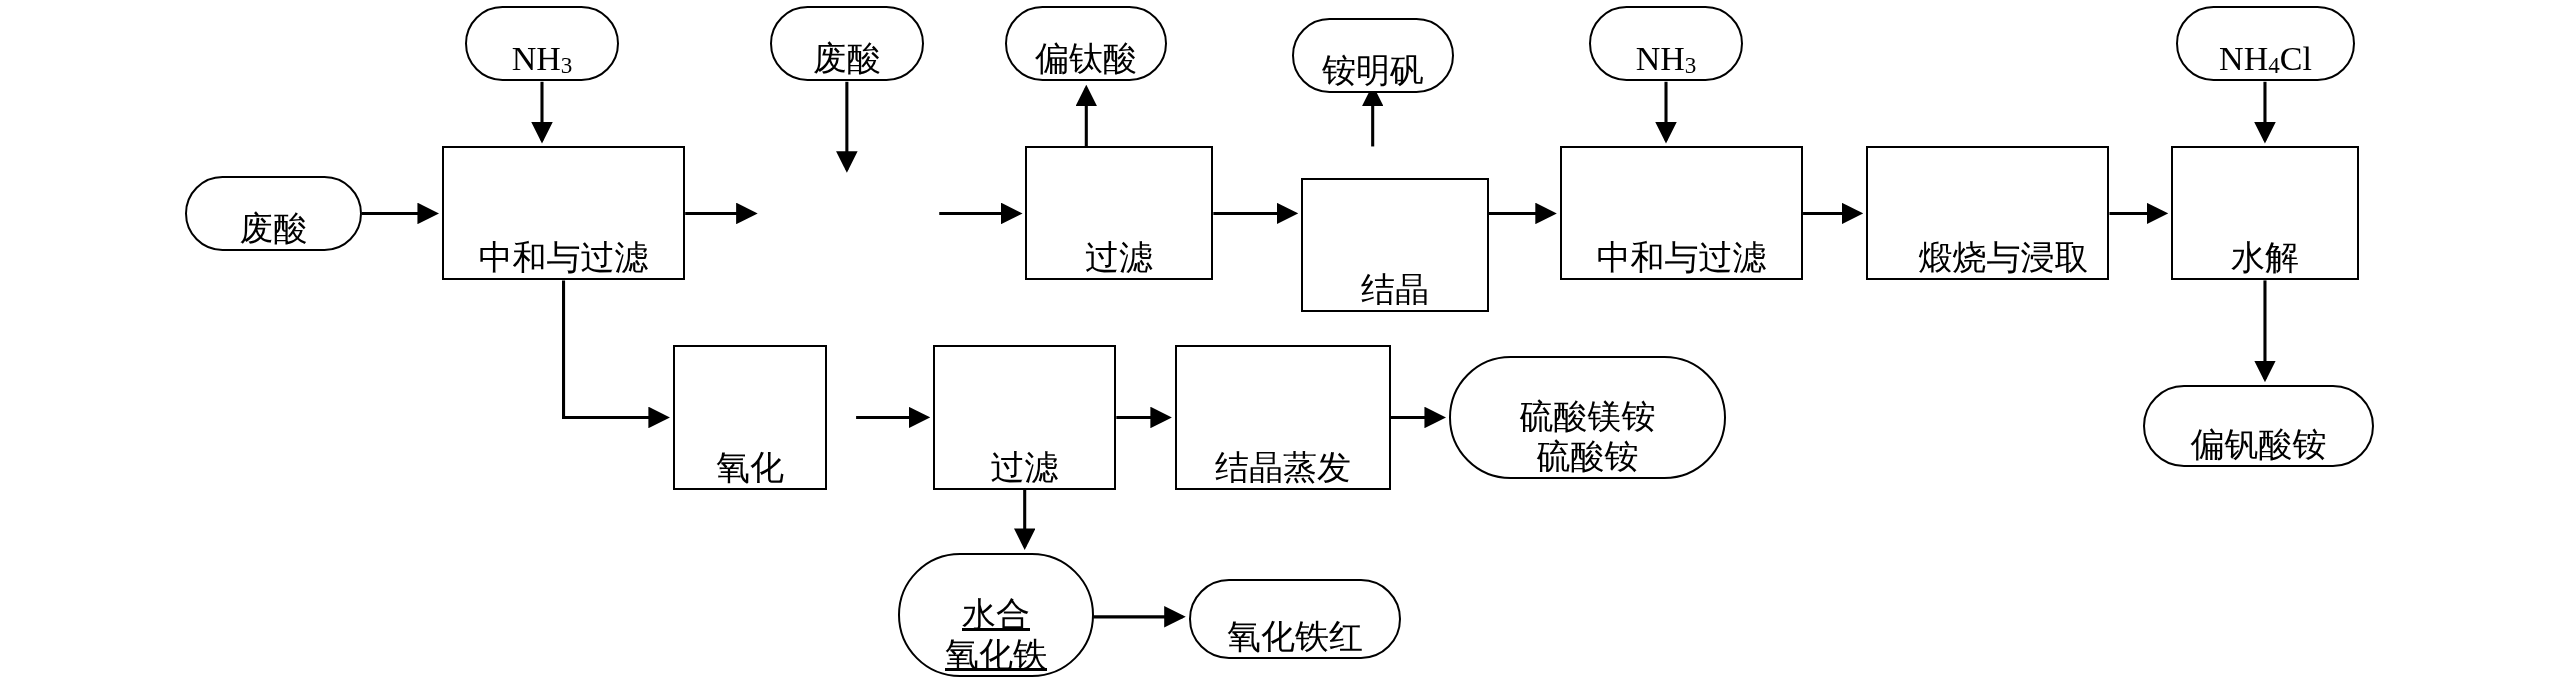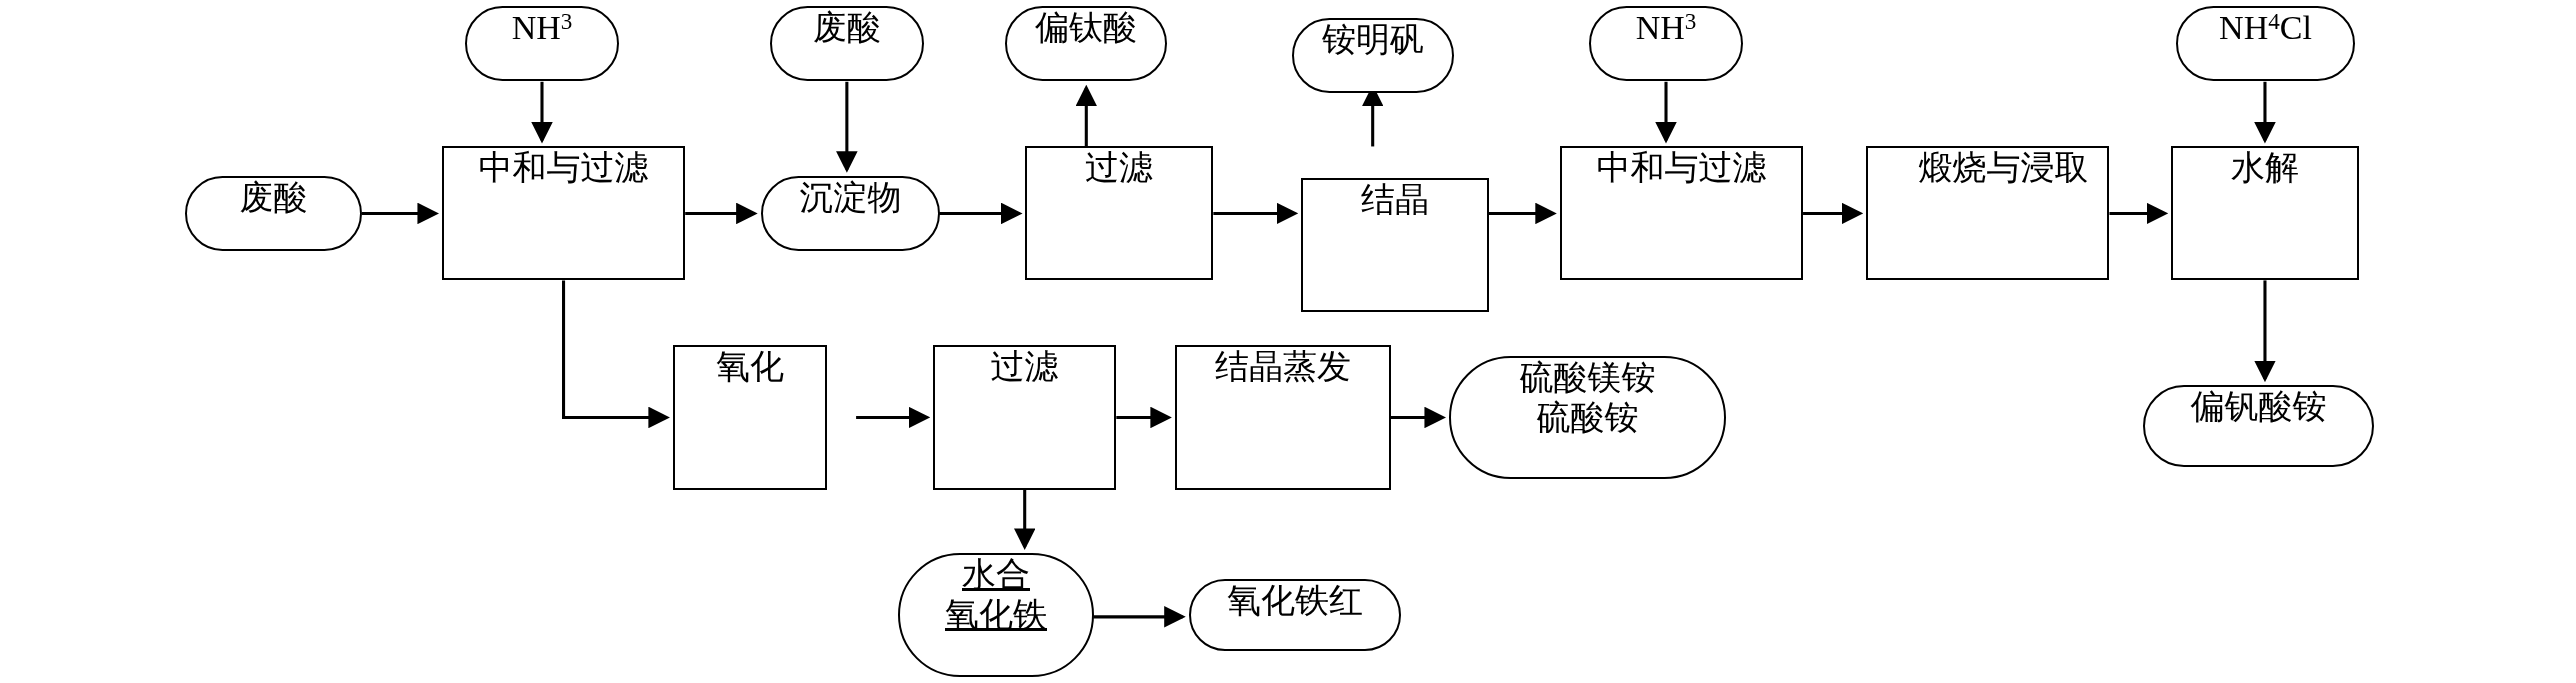"NH" .node { align-items: flex-start -> flex-end }
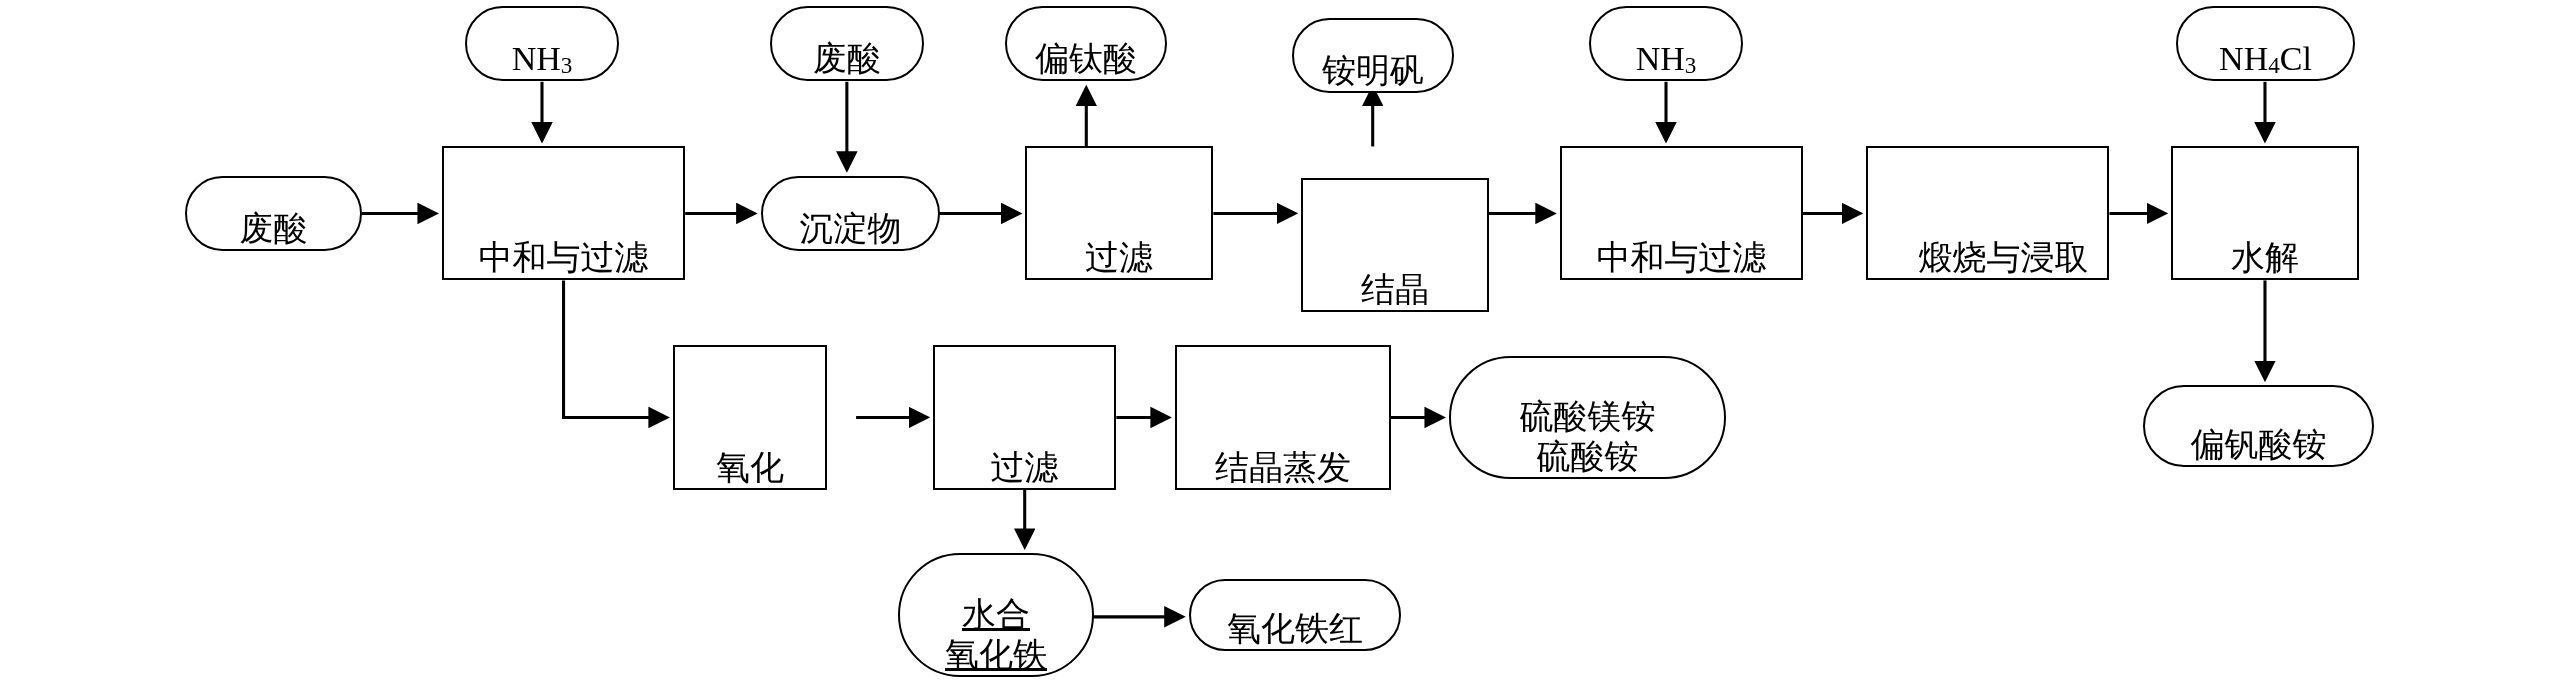"沉淀物" div.node { html: <div>沉淀物</div> -> none }
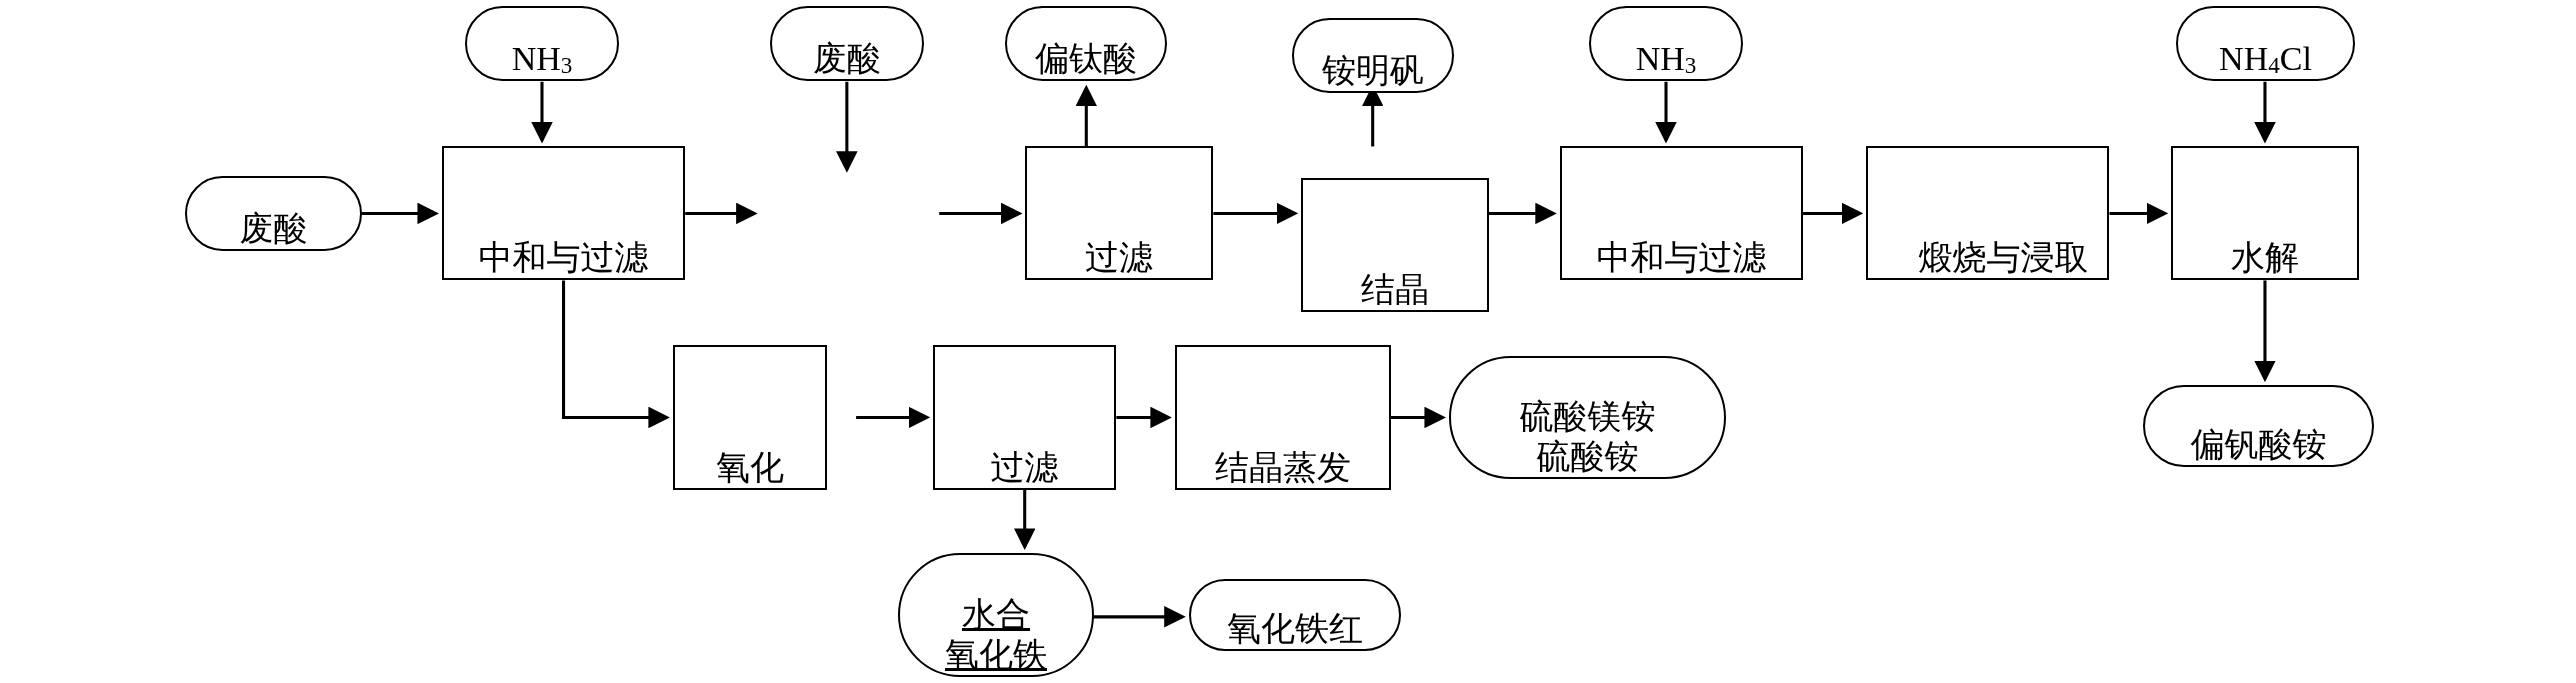"氧化铁红" div.node { height: 72px -> 80px }
